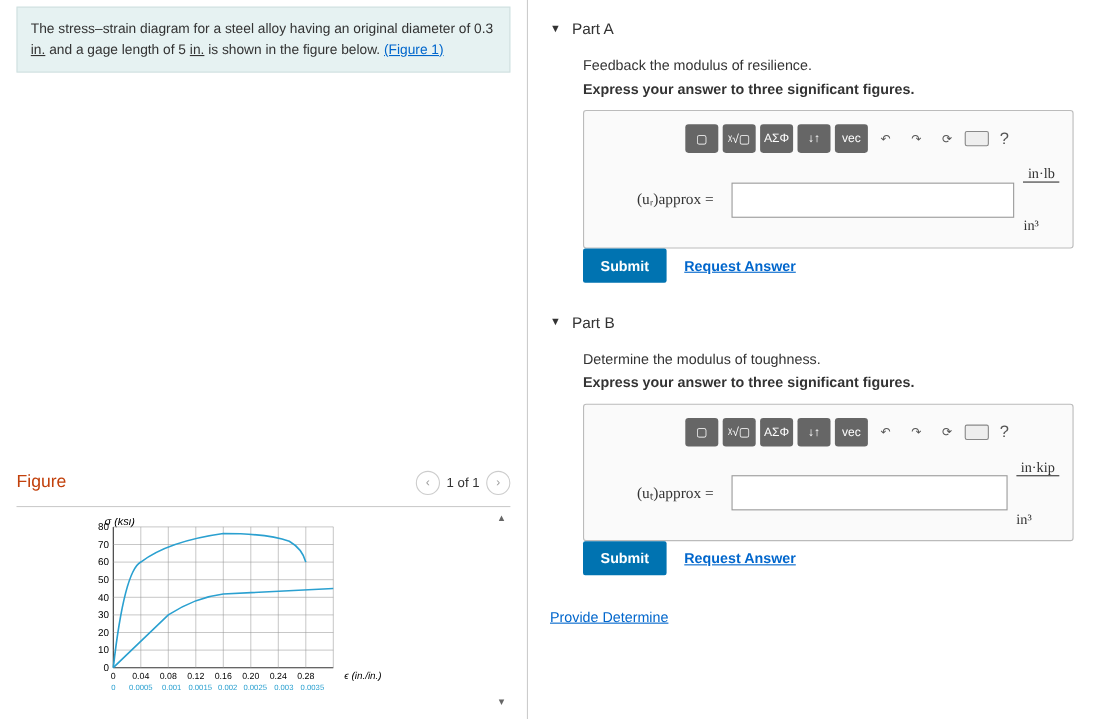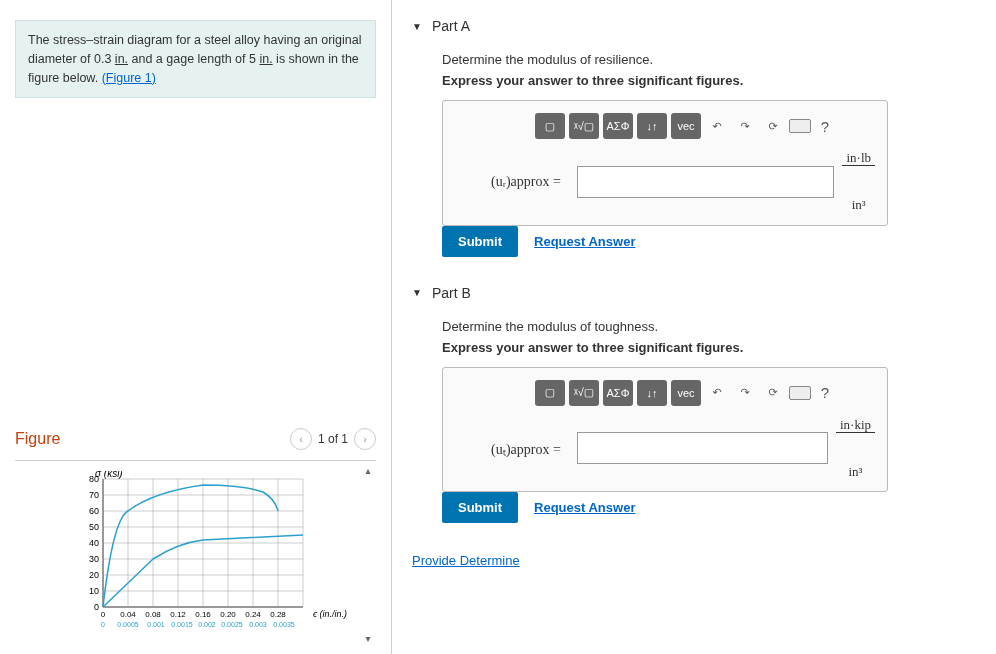"The stress–strain diagram for a" .left-panel { padding: 20px 15px 10px 15px -> 6px 15px 10px 15px; width: 392px -> 480px }
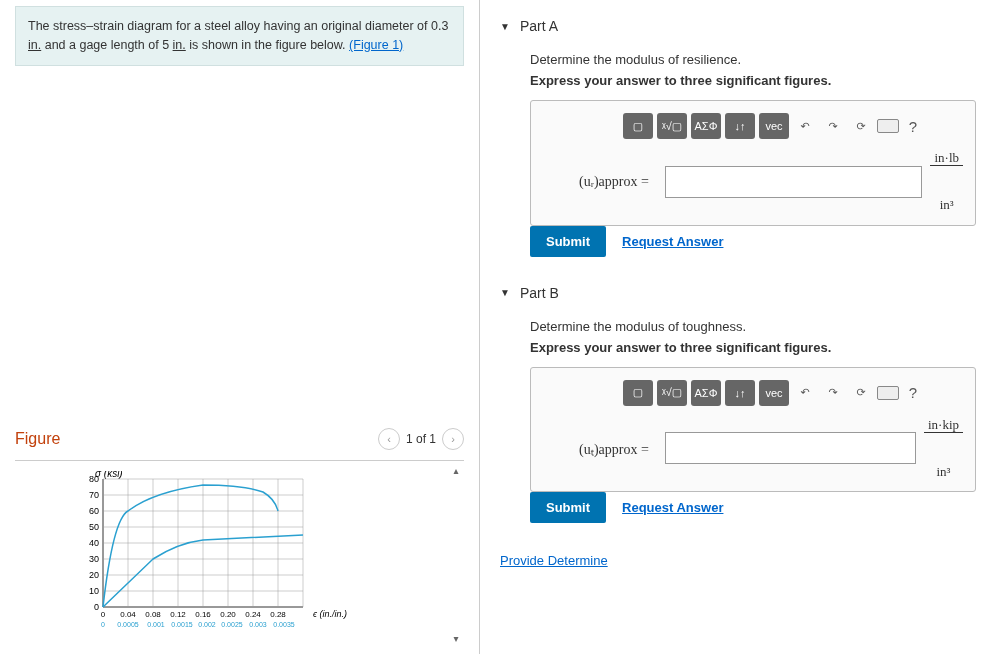"Determine the modulus of resilience." div.instruction1 { text: Determine -> Feedback }
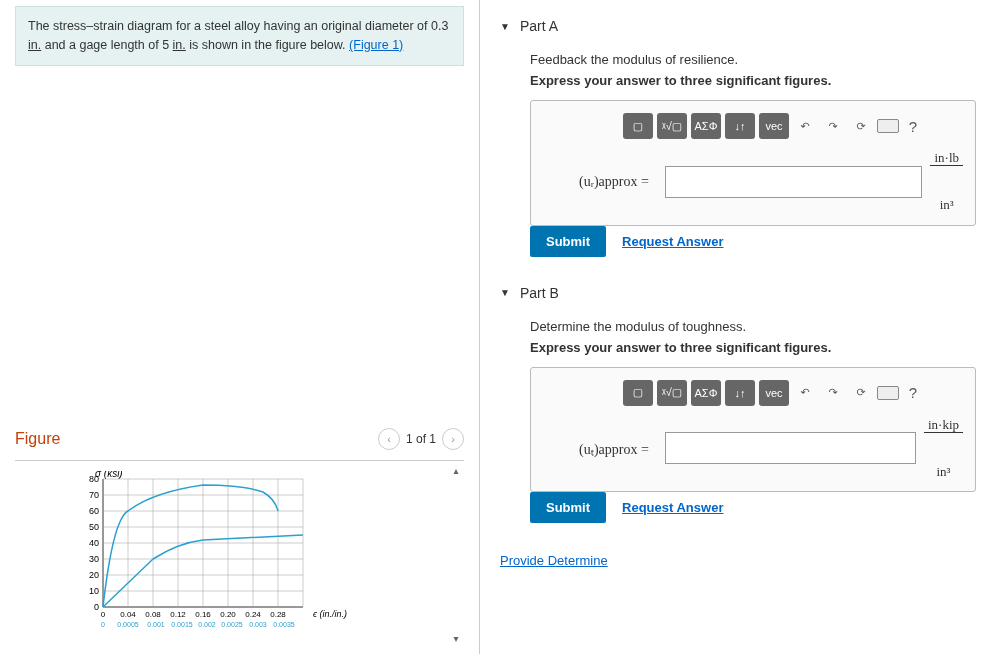"in·lb" .unit-wrap { align-items: center -> none }
